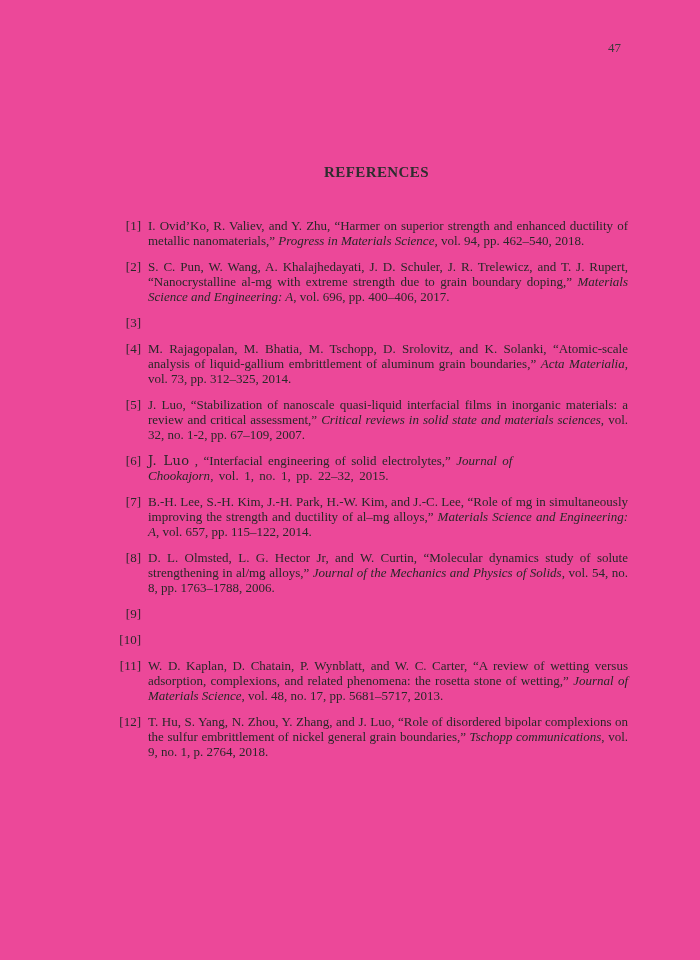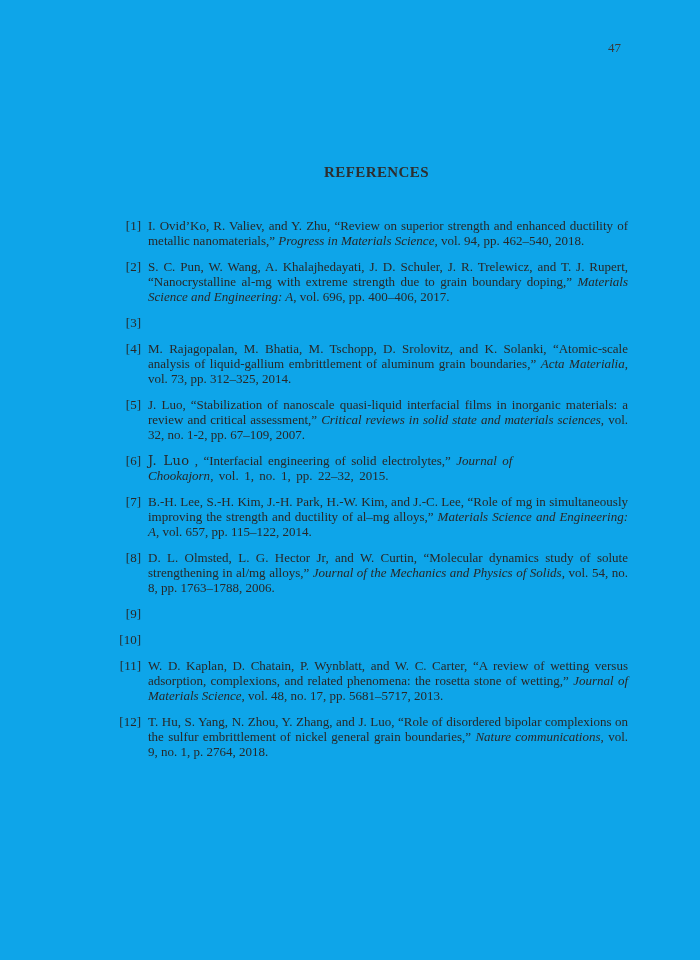"47" .page { background: #0ea5e9 -> #ec4899 }
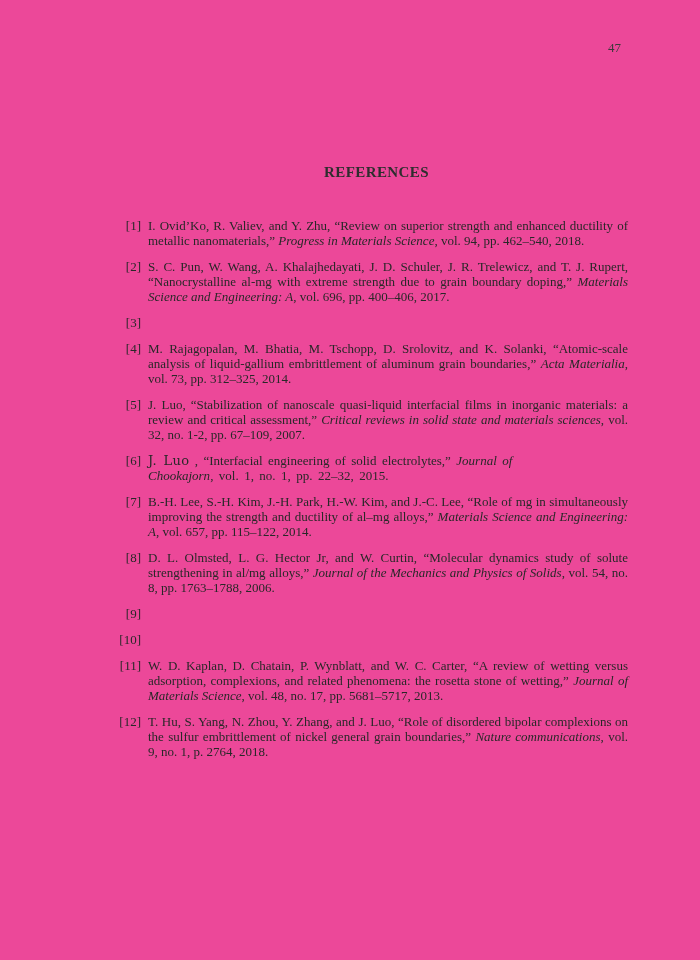"I. Ovid’Ko, R. Valiev, and" span { text: Review -> Harmer }
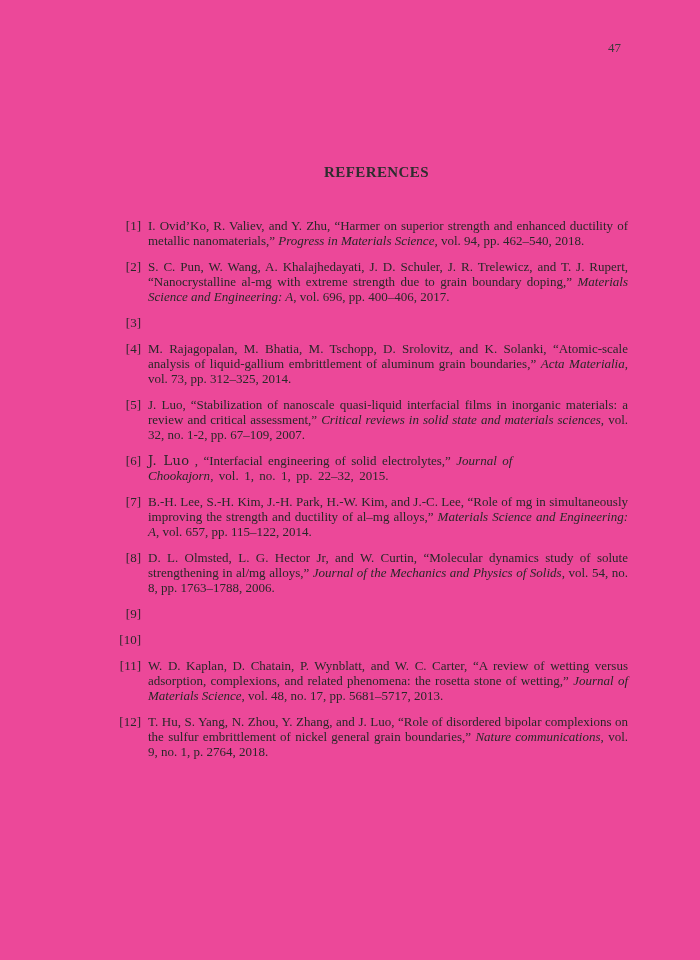"Nature communications" span.it { text: Nature -> Tschopp }
